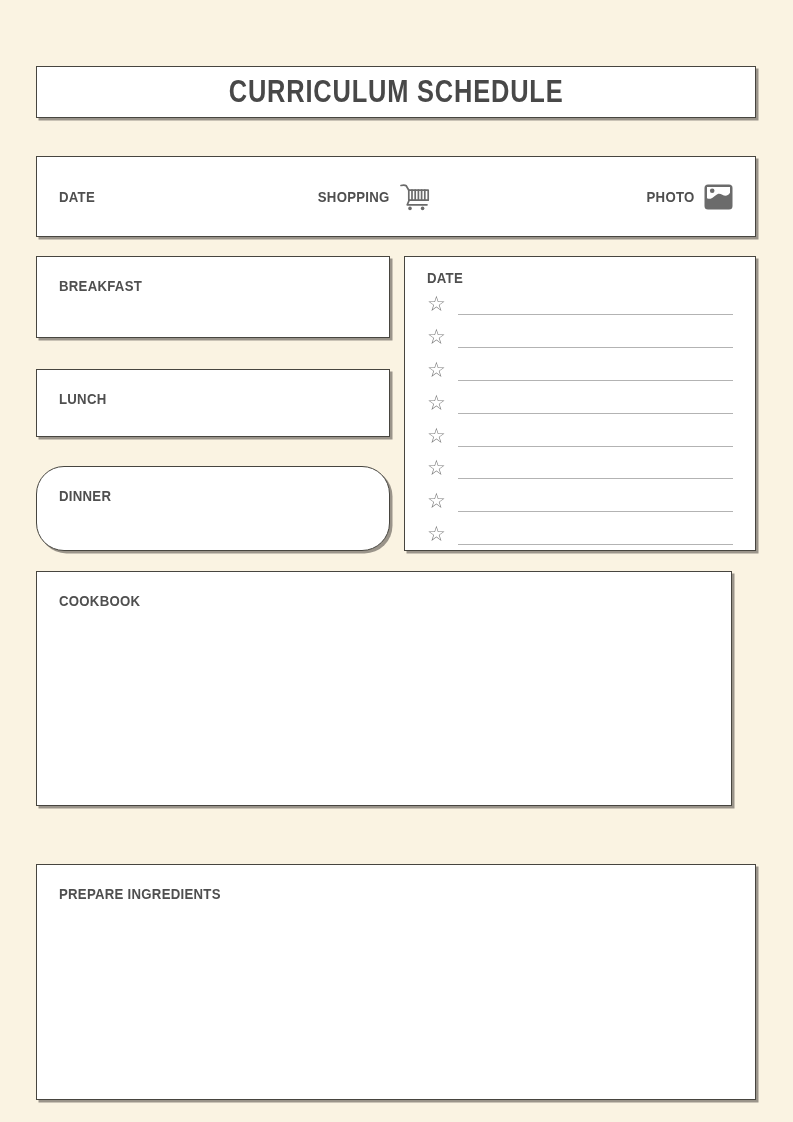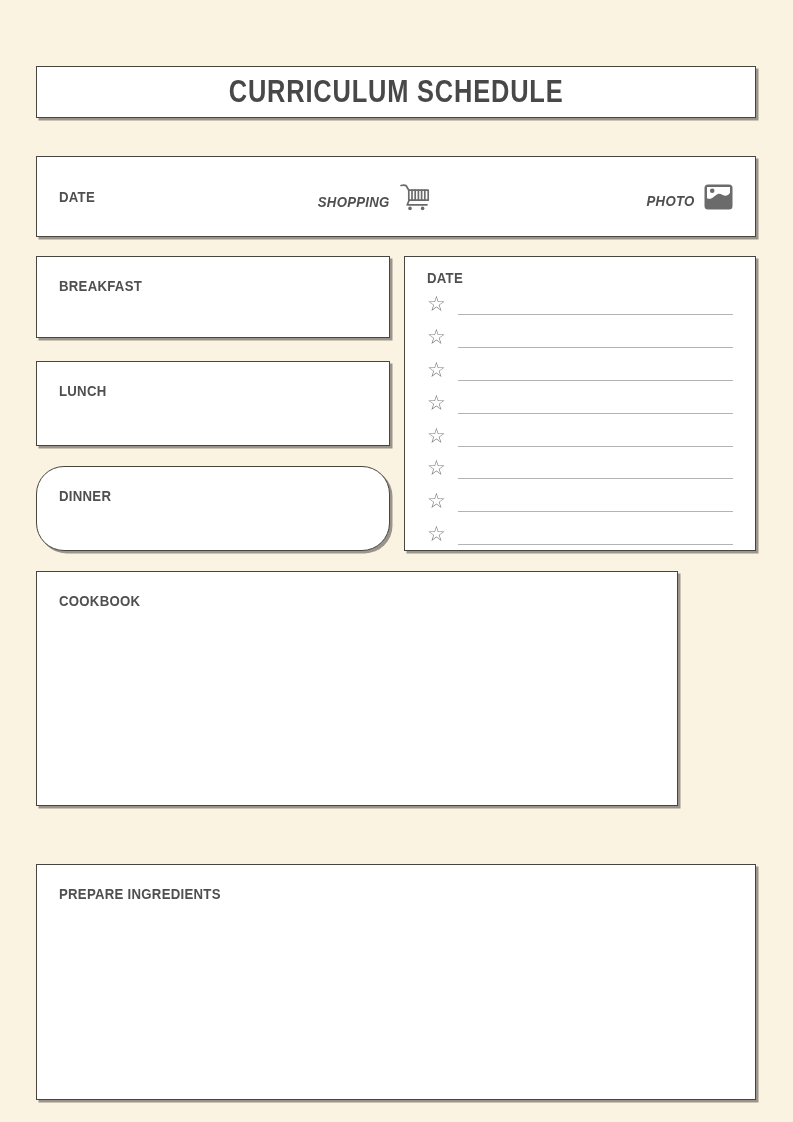"SHOPPING" .bar-group { align-items: flex-end -> center; font-style: italic -> none }
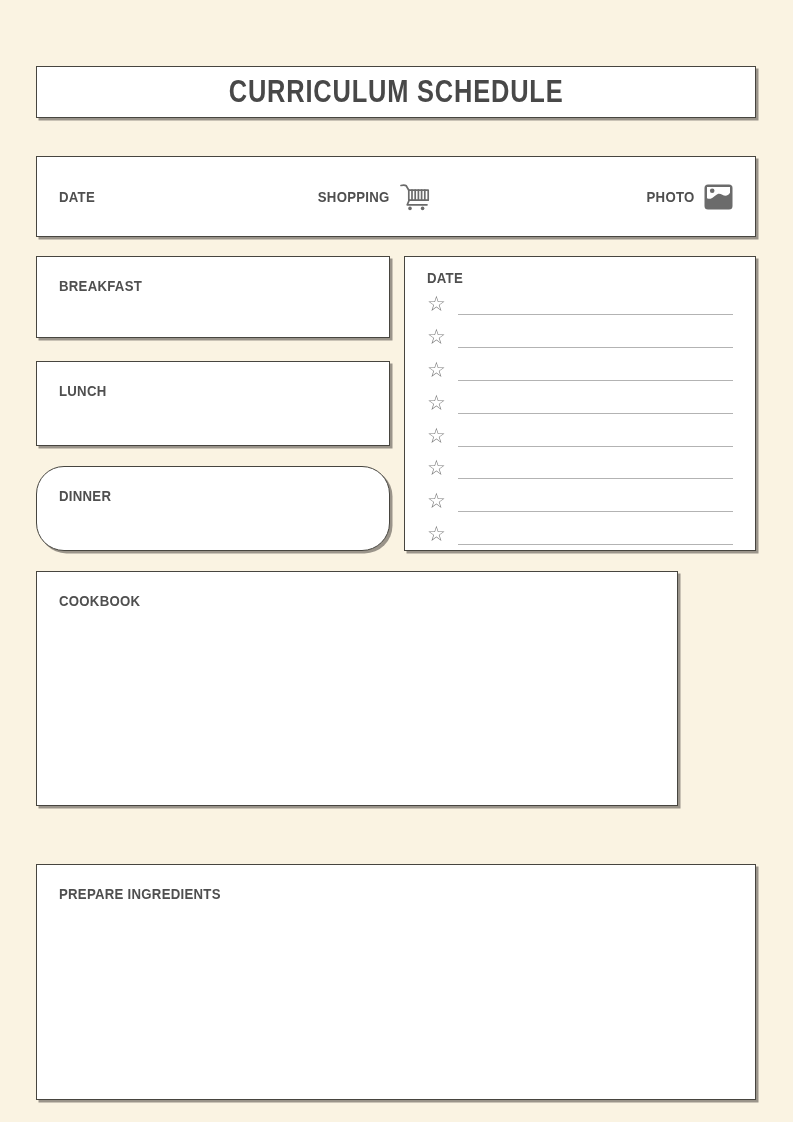"LUNCH" .b2 { height: 85px -> 68px; top: 361px -> 369px }
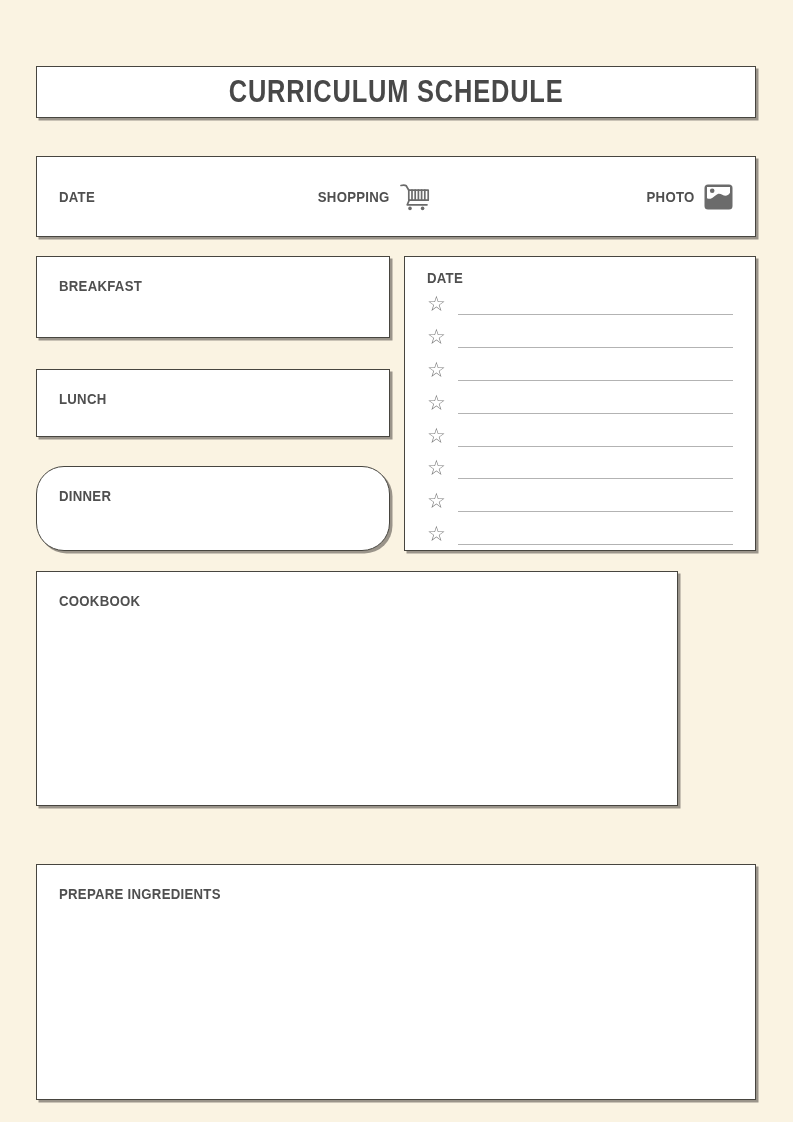"COOKBOOK" .c1 { width: 642px -> 696px }
